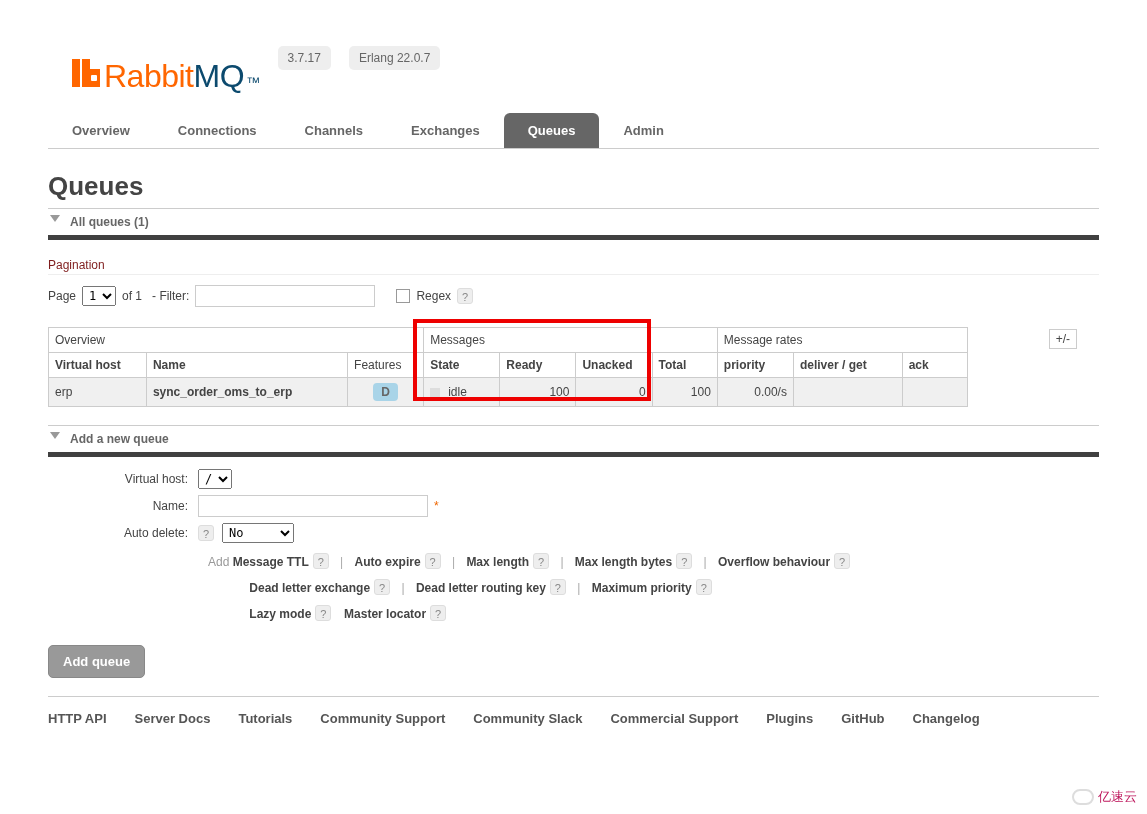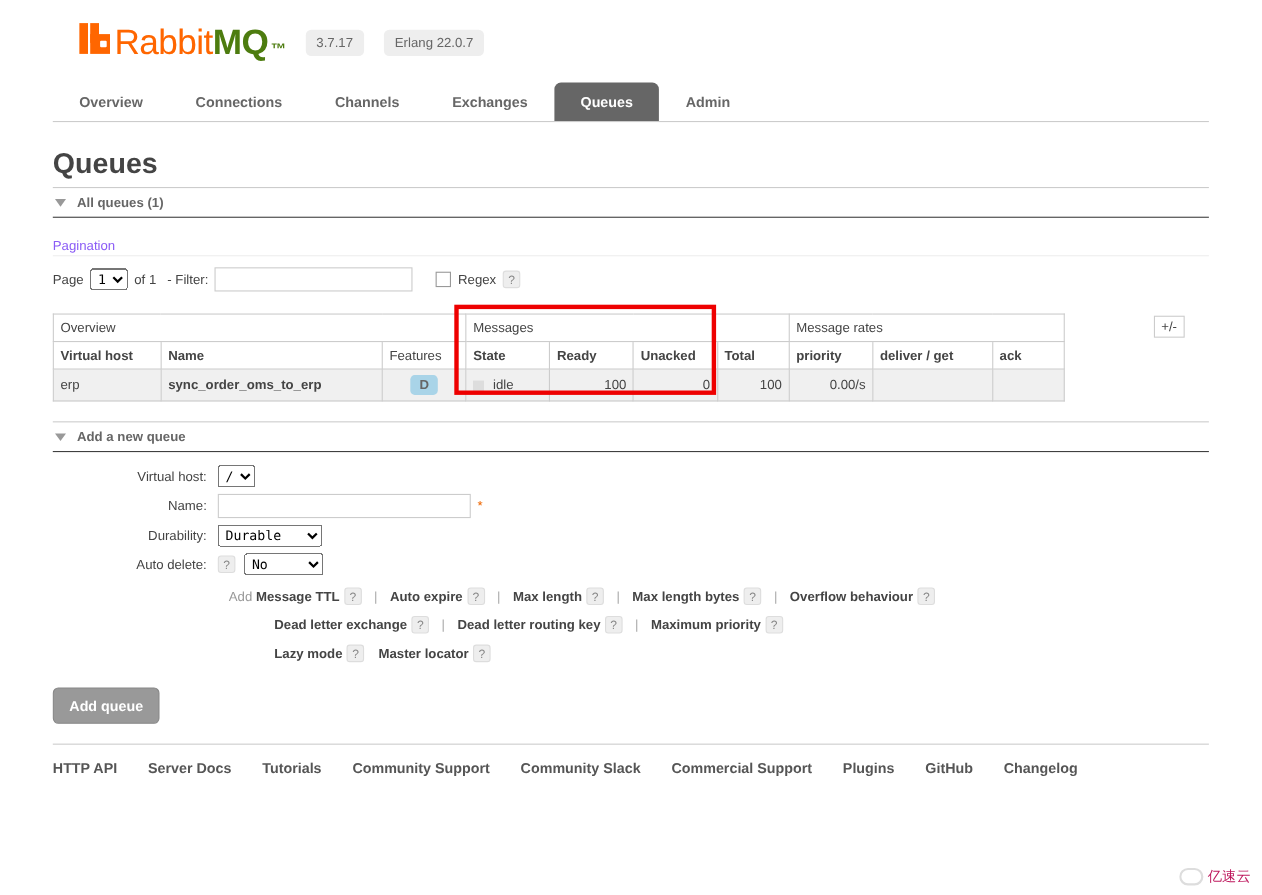"MQ" .logo-mq { color: #4d7c0f -> #0c4a6e; font-weight: 700 -> 400; margin-top: none -> 38px }
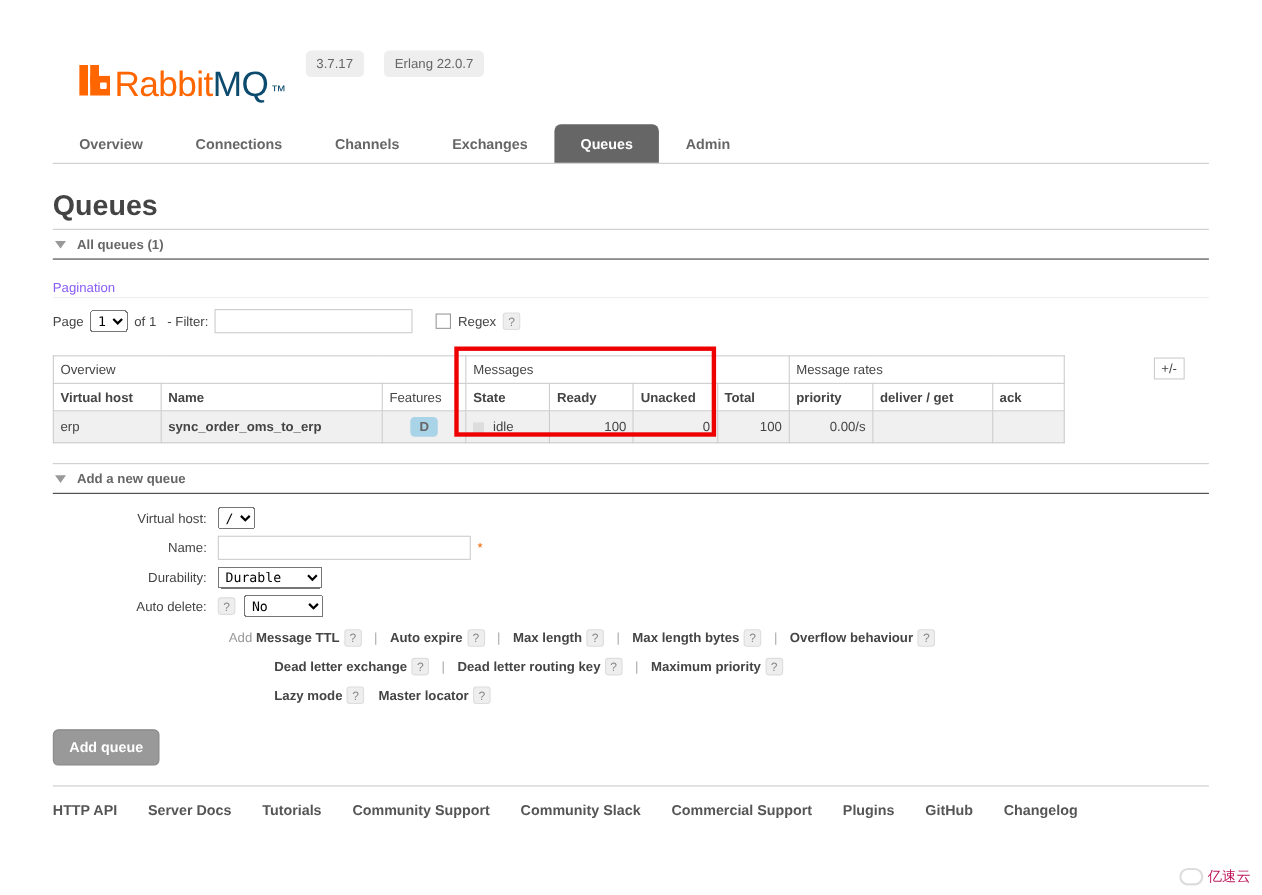"All queues (1)" .section-head { align-items: center -> none; border-bottom: 1px solid #404040 -> 5px solid #404040 }
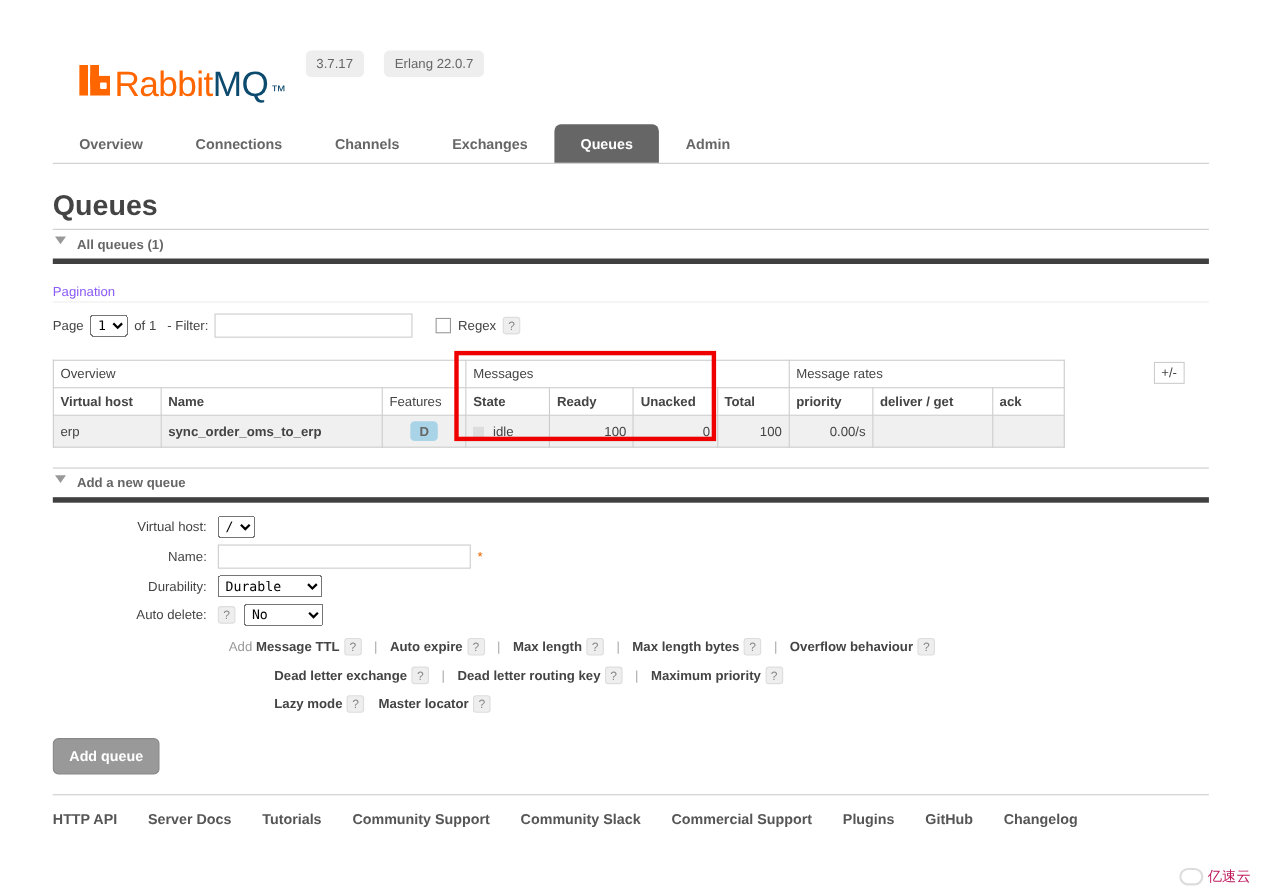"Pagination" .pagination-label { color: #8b5cf6 -> #7f1d1d }
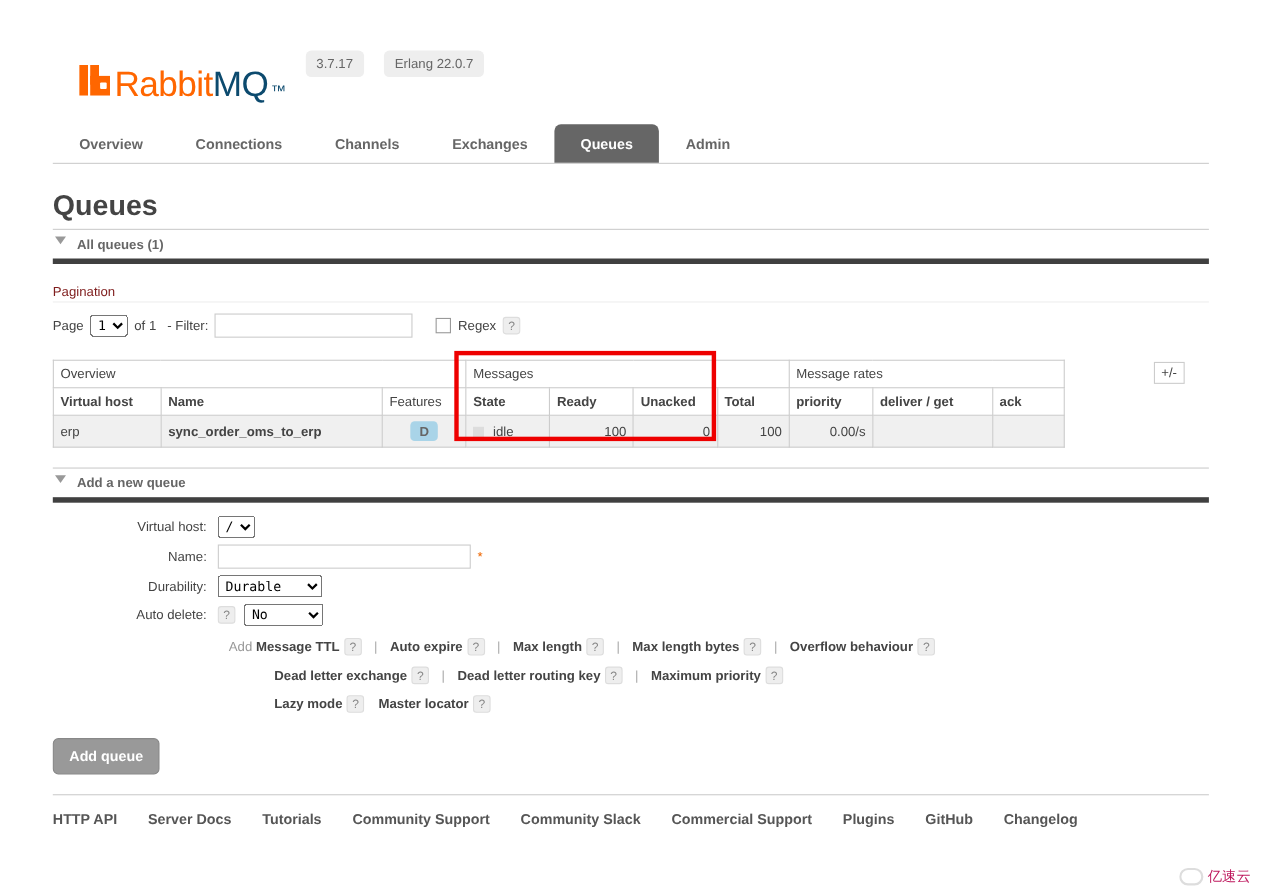"Durability:" div.form-row { html: <div> <span>Durability:</span> <select><option>Durable</option></select> </div> -> none }
